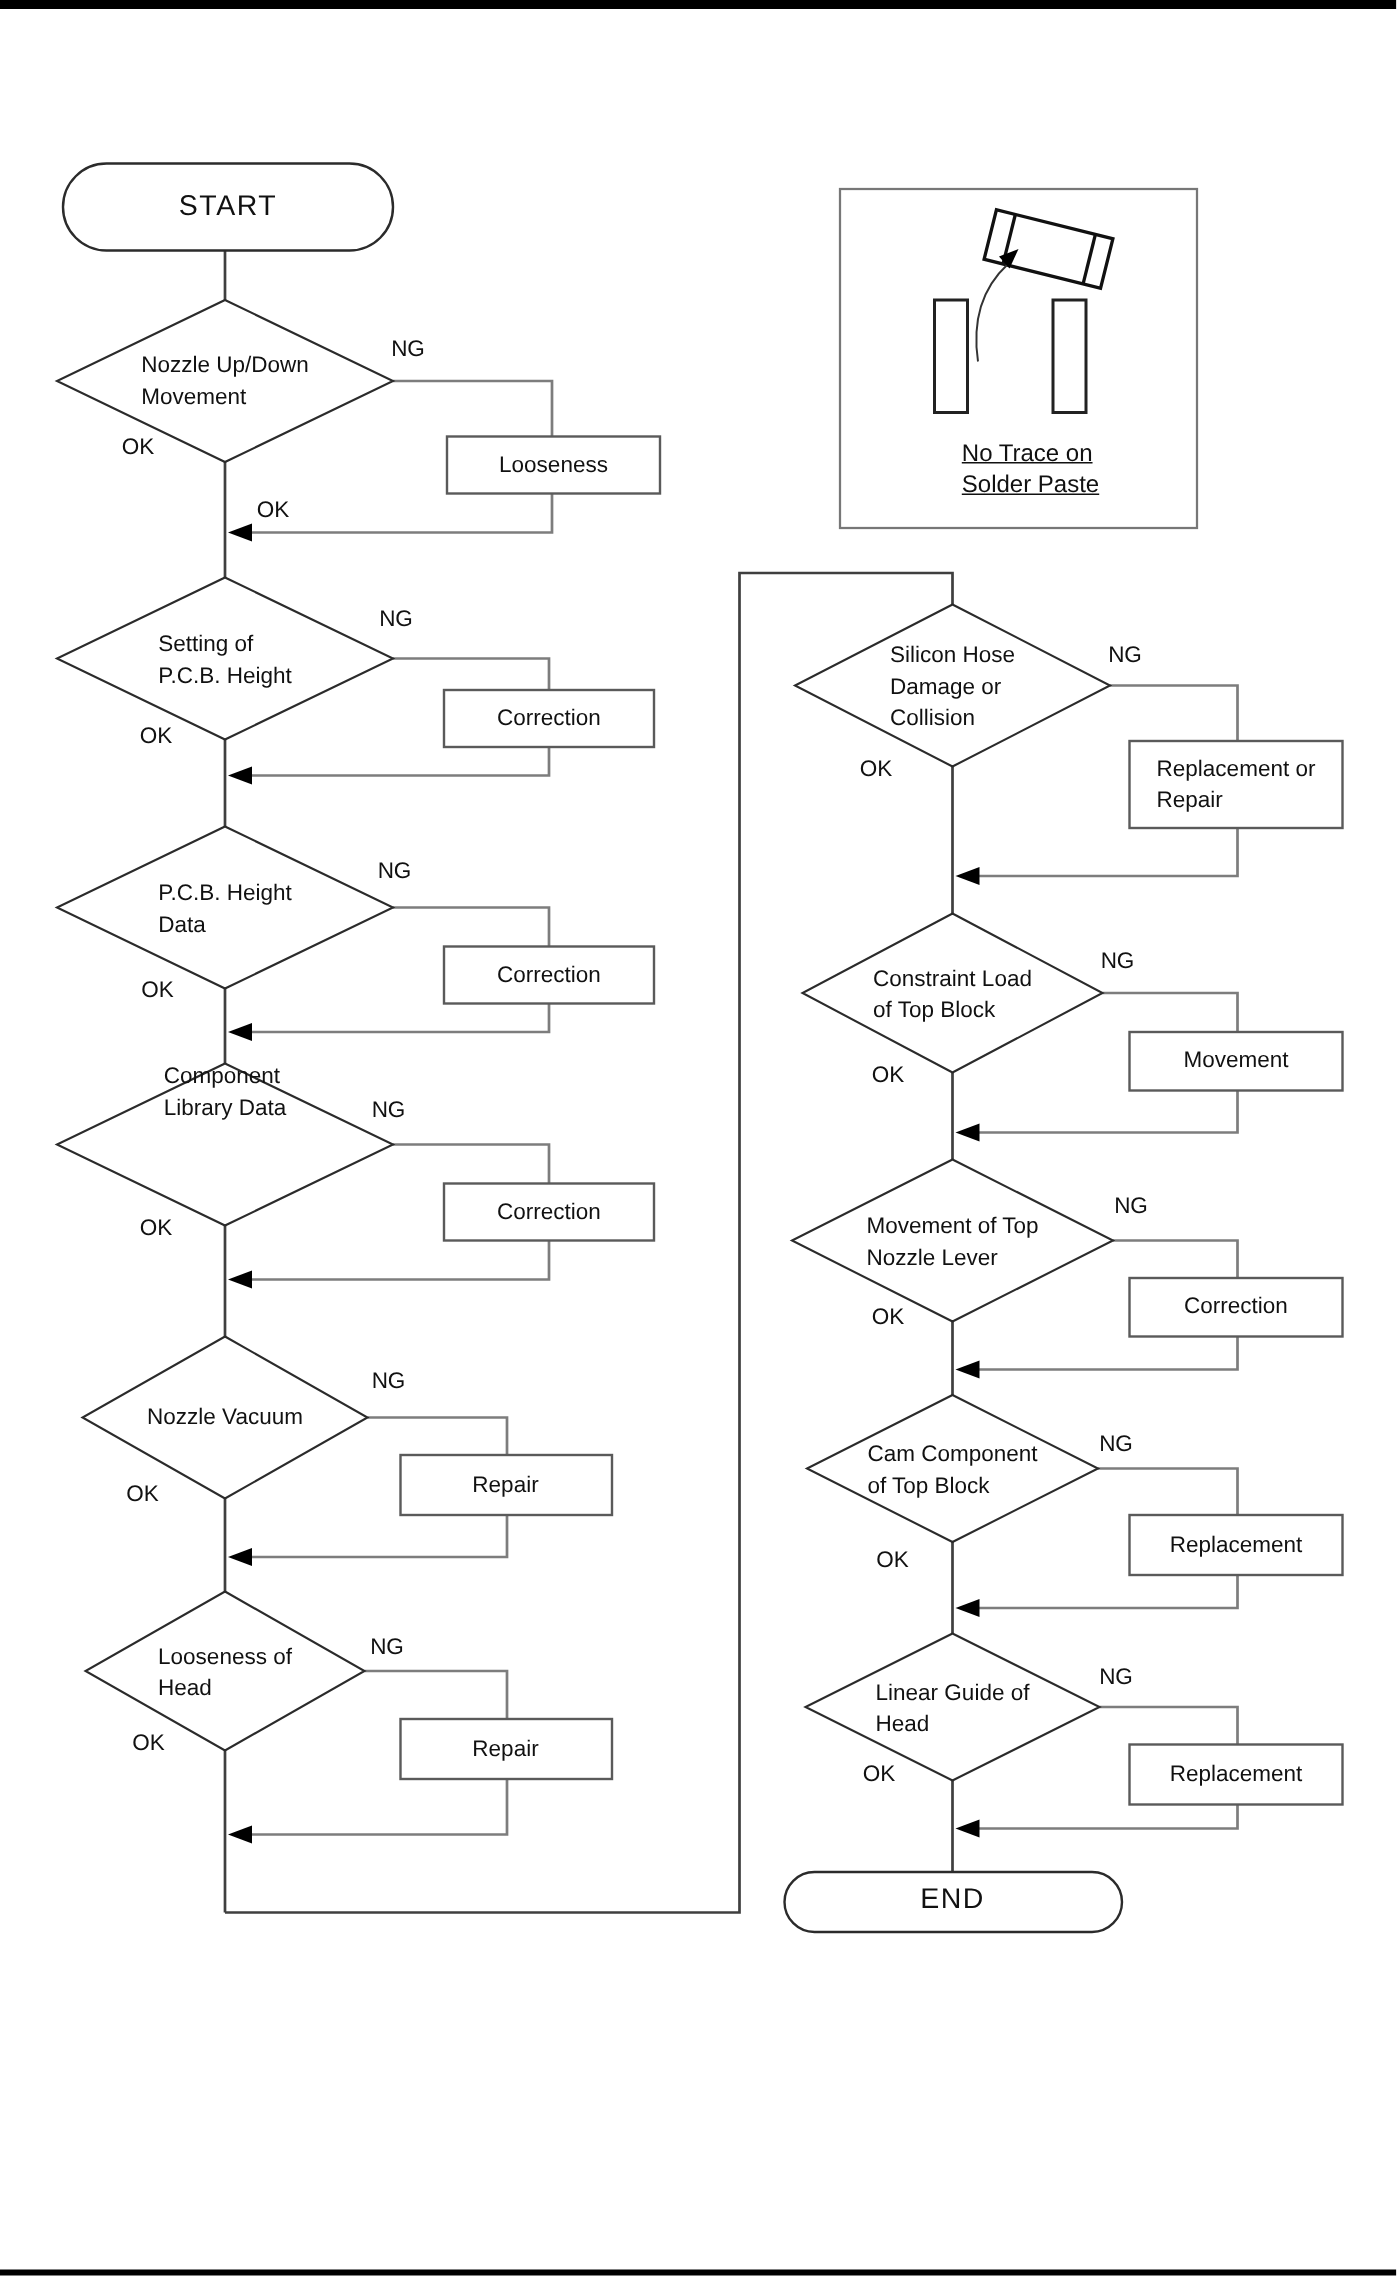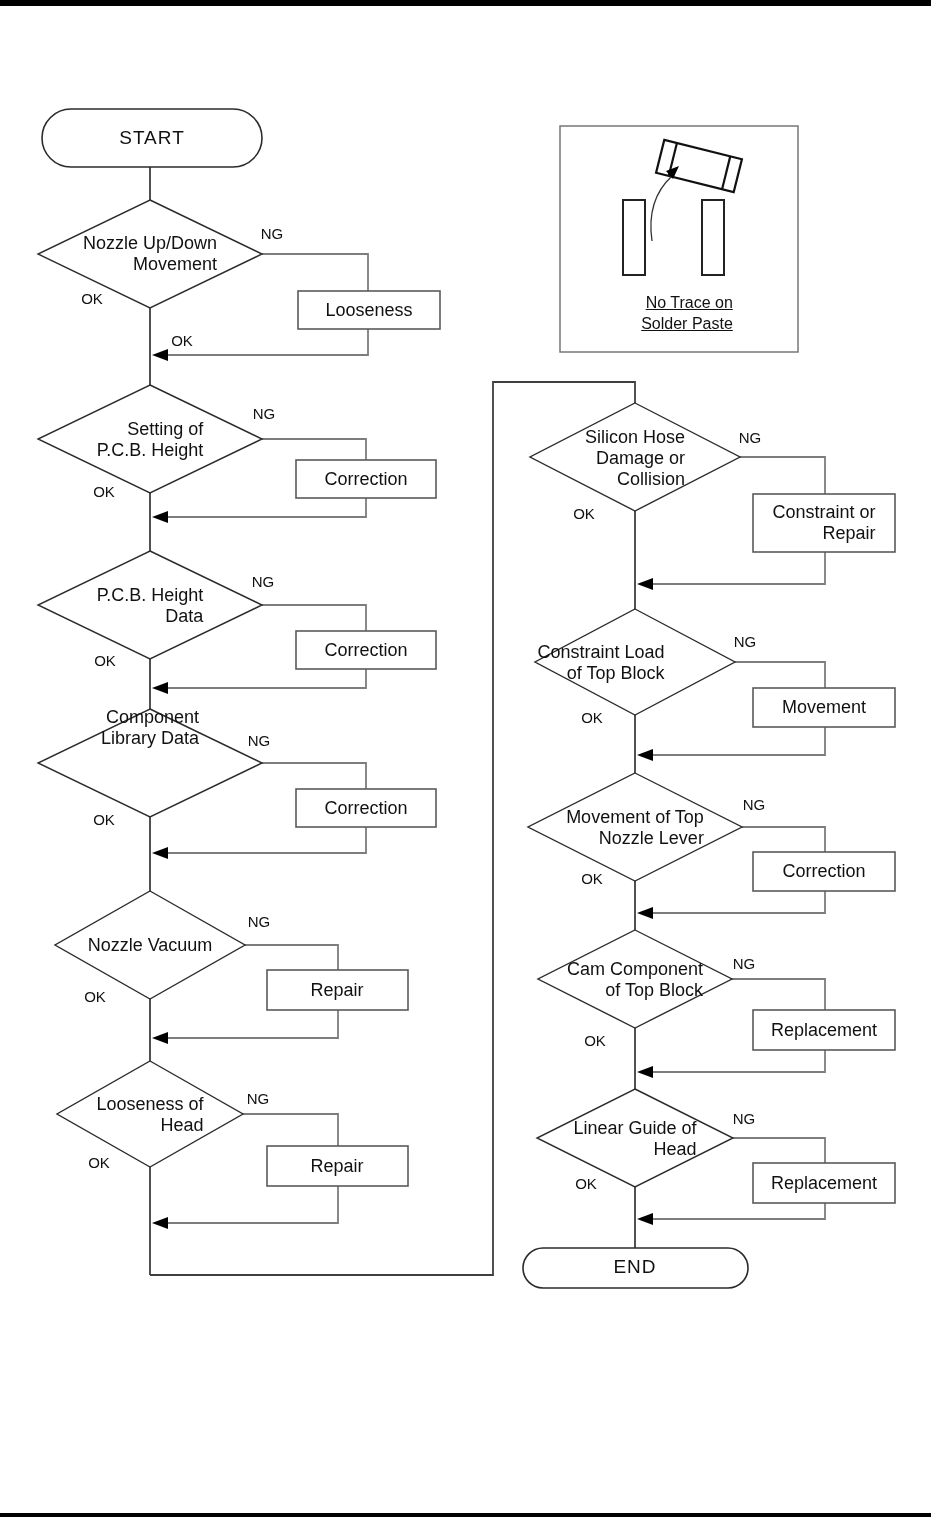"START" .lbl, .tag, .terminal, .caption { text-align: right -> left }
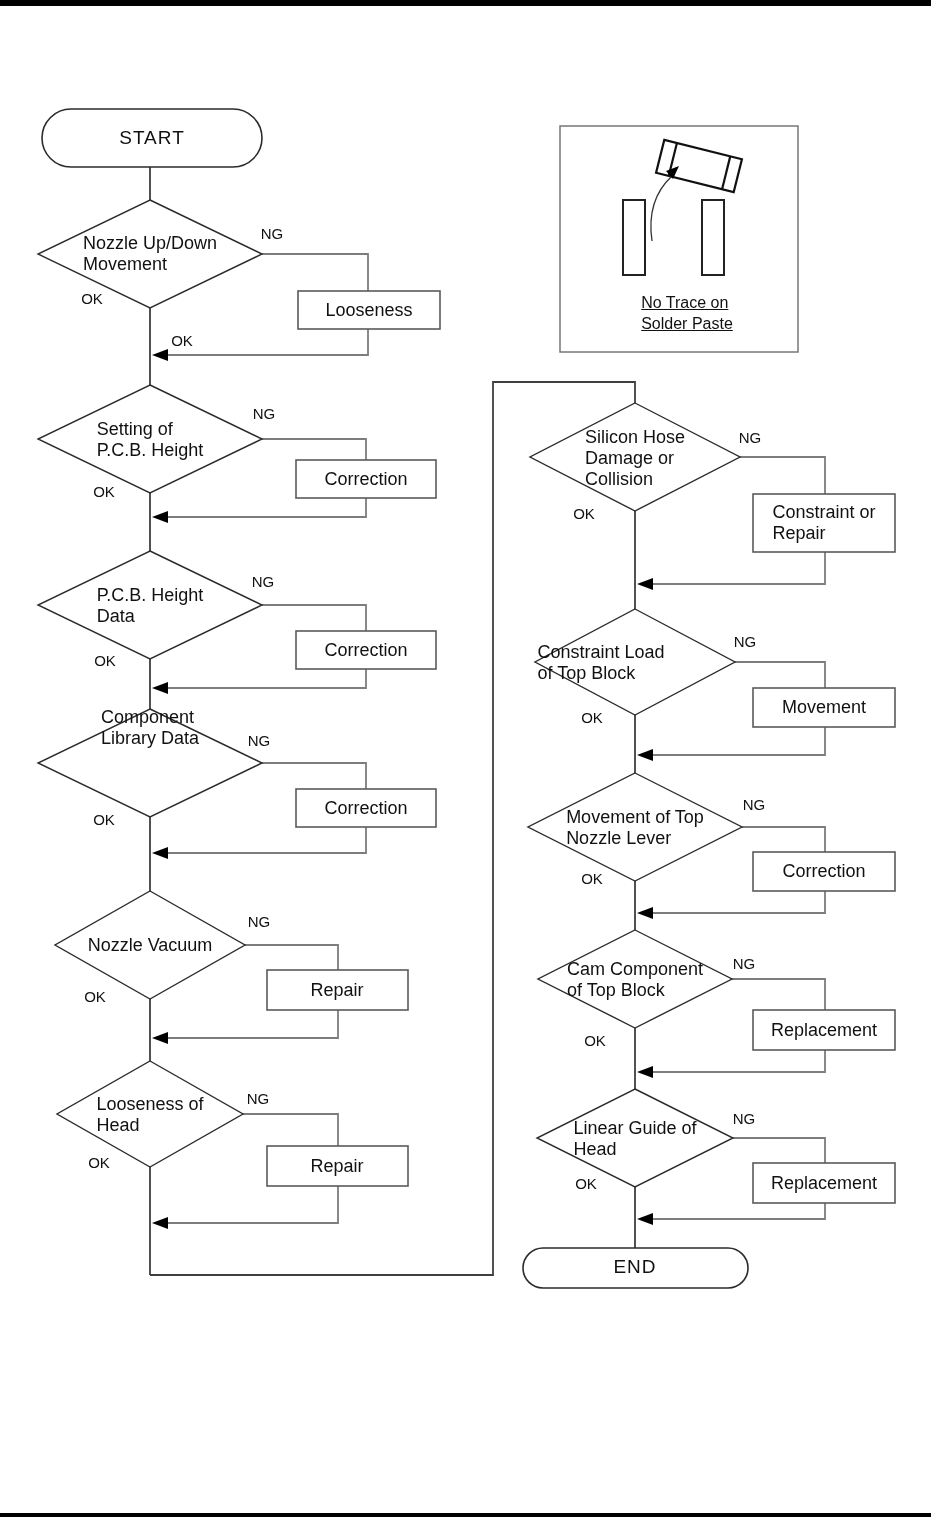"Nozzle Up/Down" .lbl { font-size: 18px -> 15px }
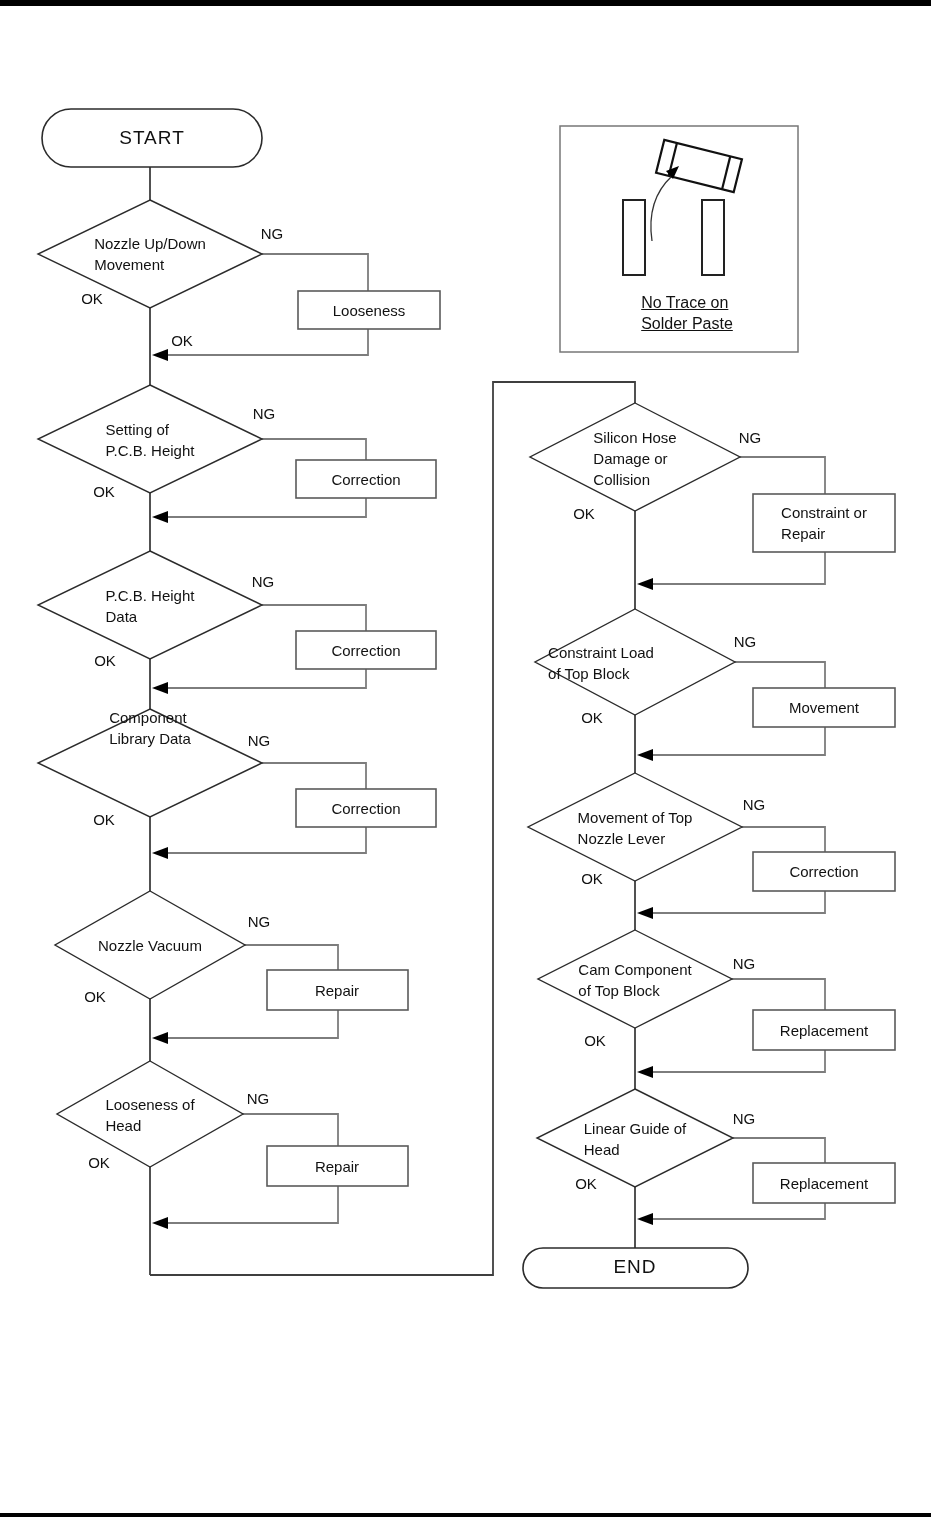"Constraint or" div.lbl { text: Constraint -> Replacement }
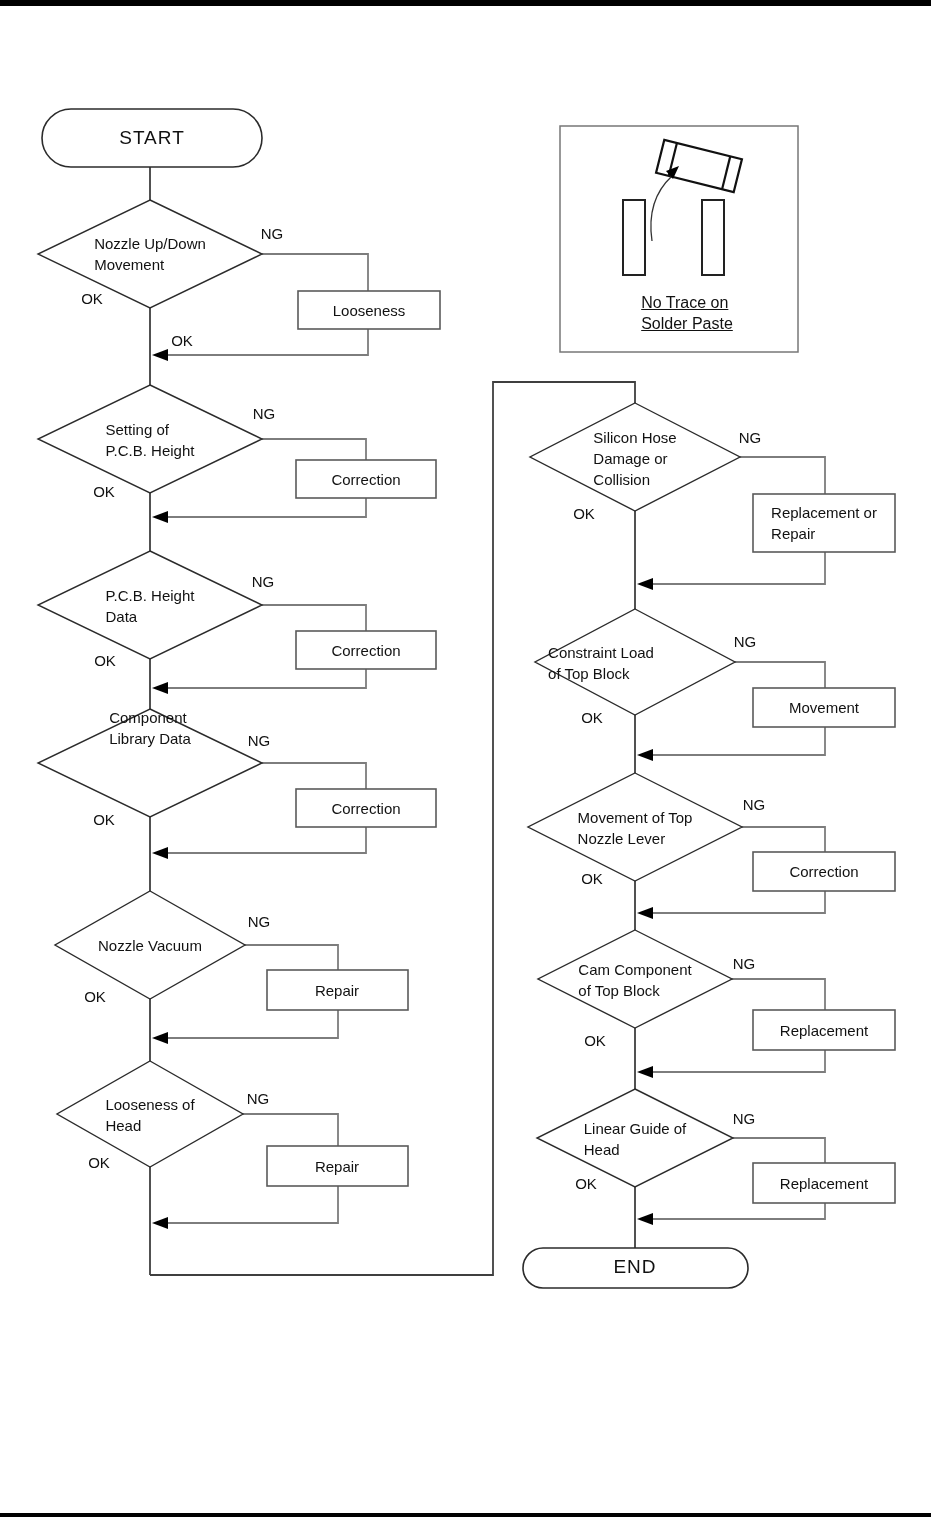"Constraint Load" div.lbl { left: 601px -> 635px }
